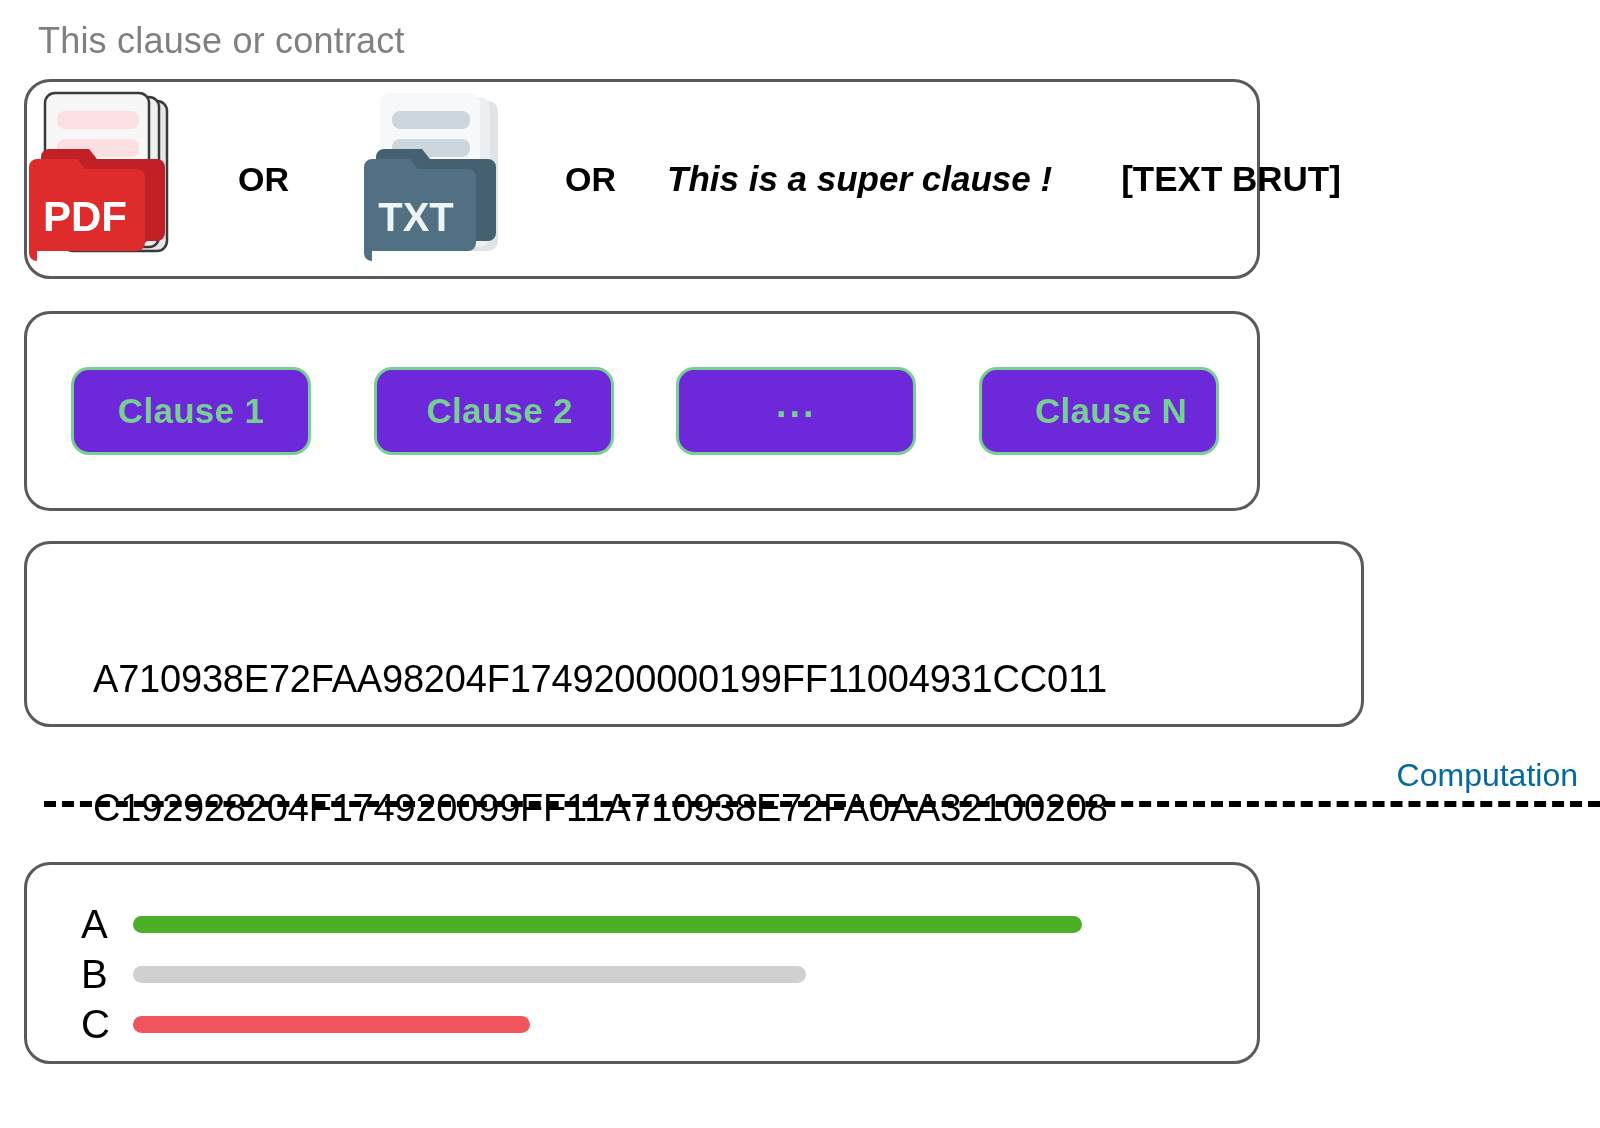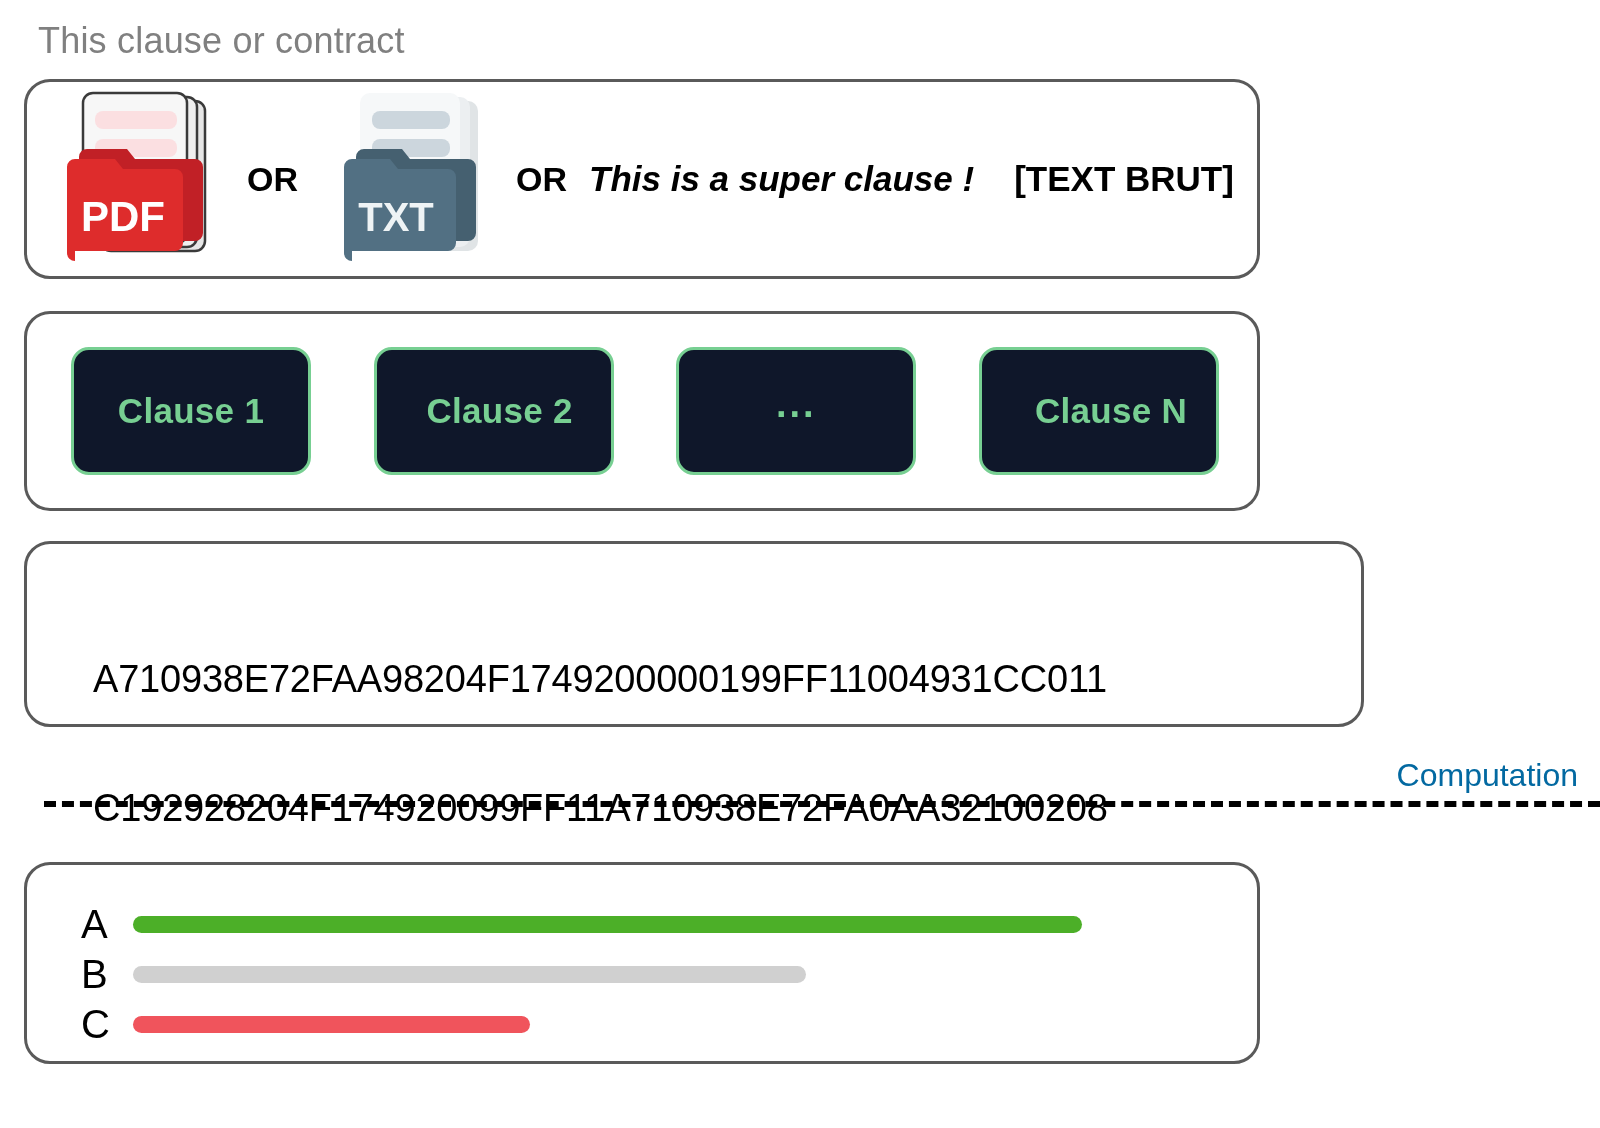"PDF" #input-row { gap: none -> 29px; padding-left: 38px -> none }
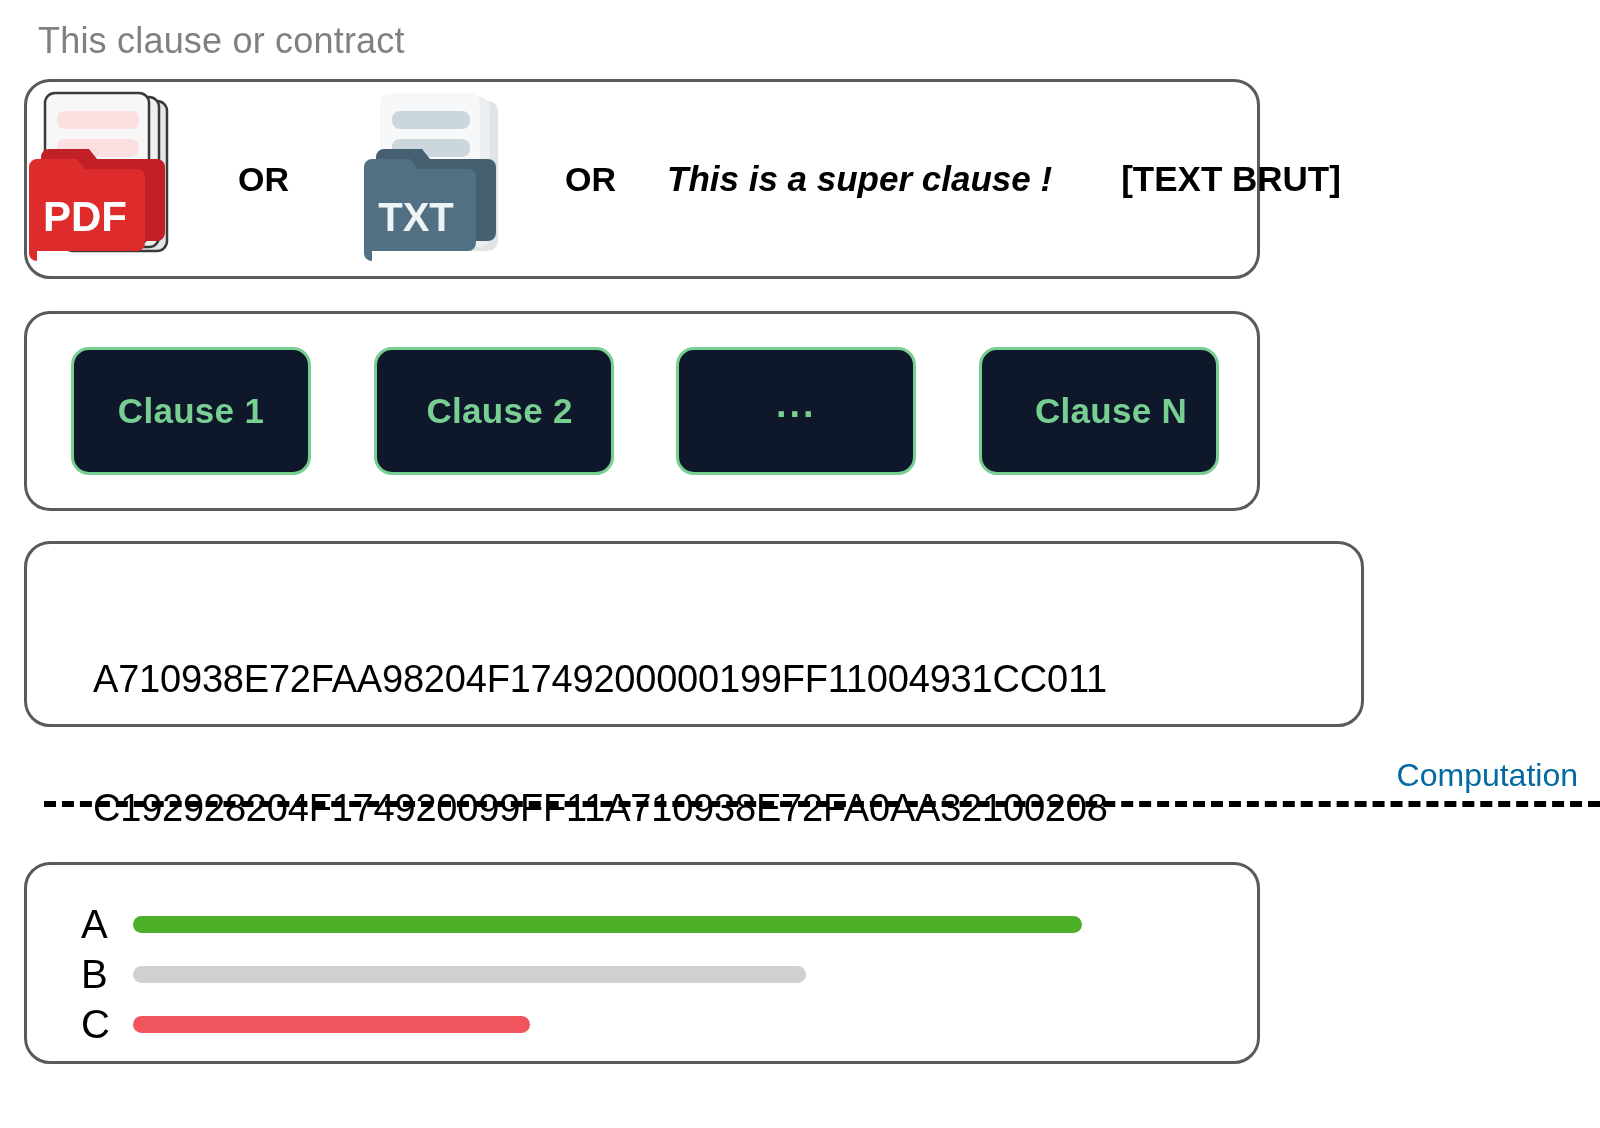"Clause 1" .clause-box { background: #0f172a -> #6d28d9; height: 128px -> 88px }
